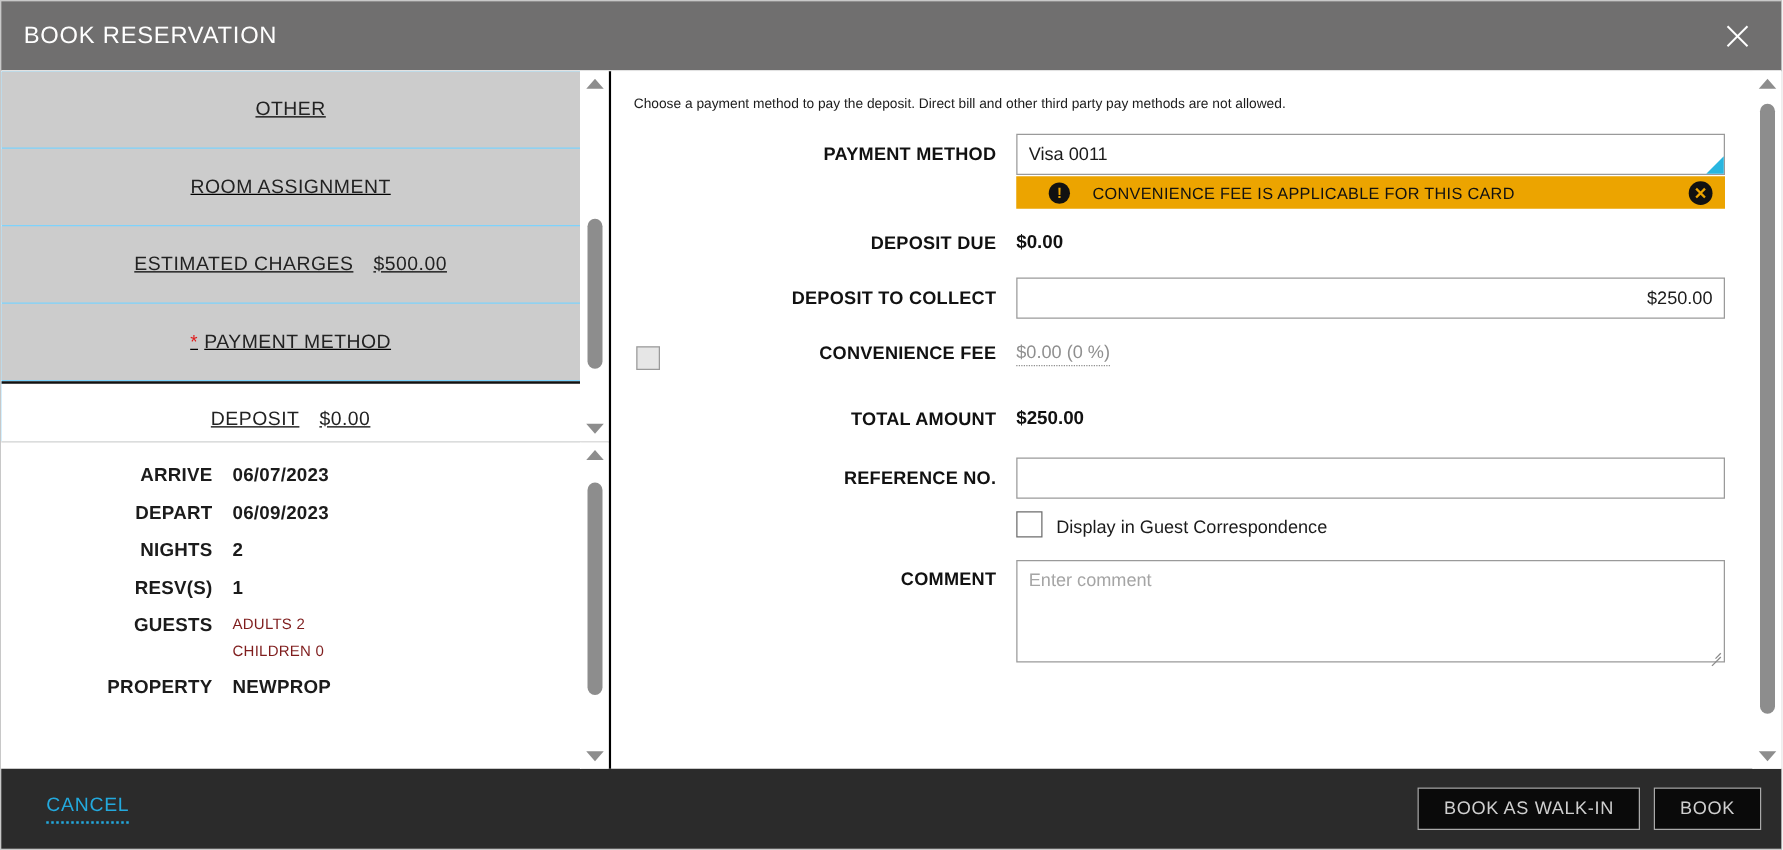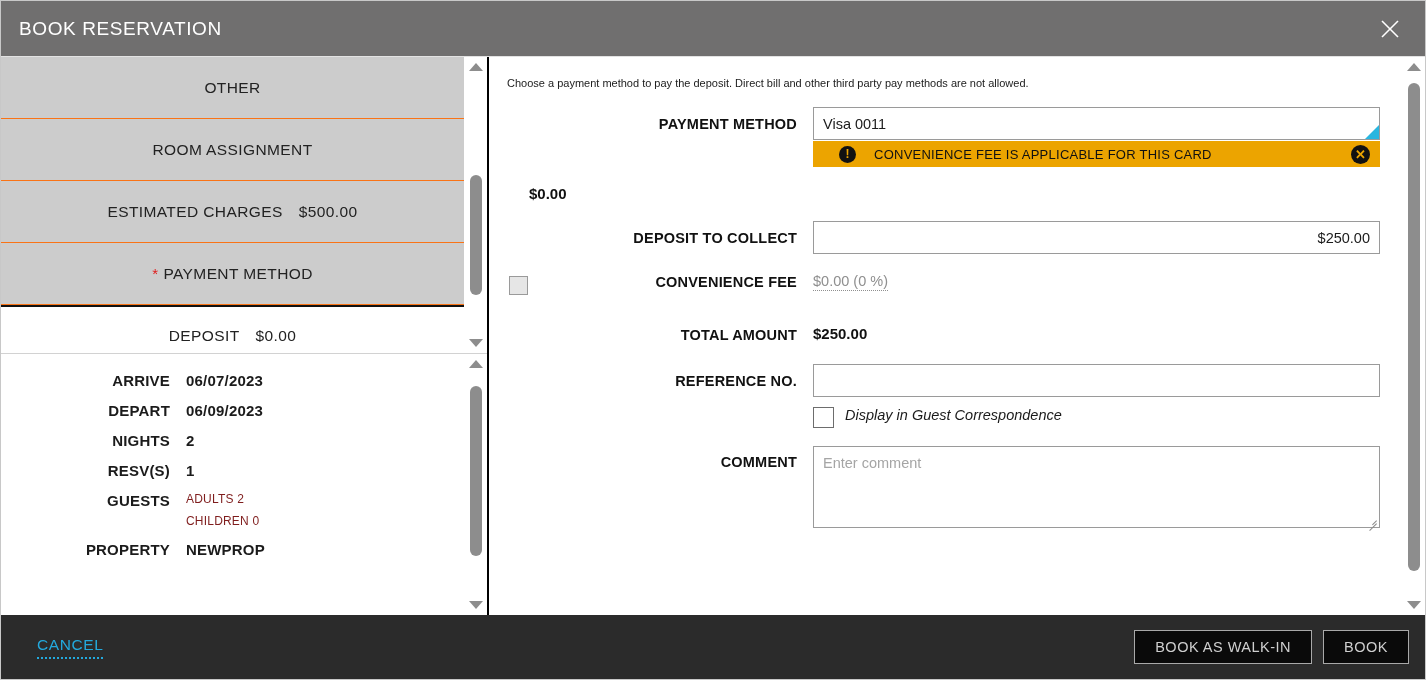"OTHER" .accordion-list { background: #f97316 -> #7dd3fc; text-decoration: none -> underline }
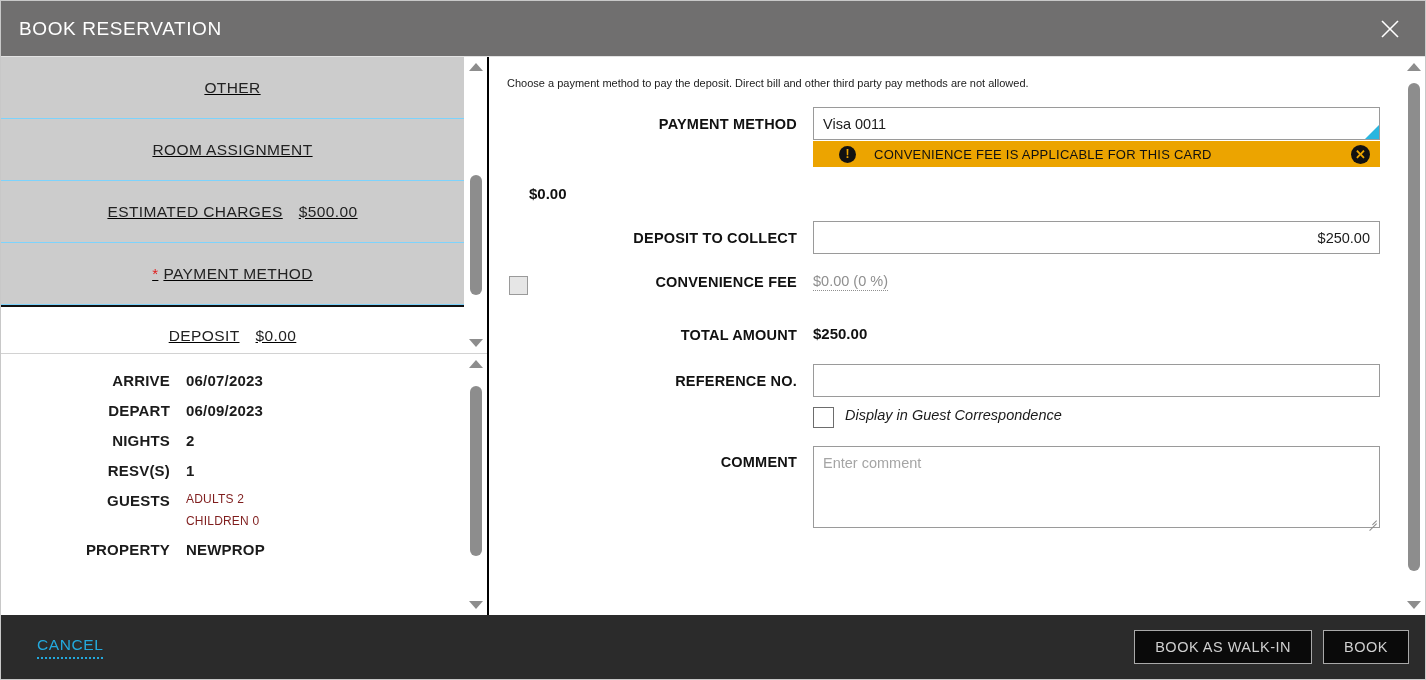"DEPOSIT DUE" div.flabel { html: none -> <div>DEPOSIT DUE</div> }
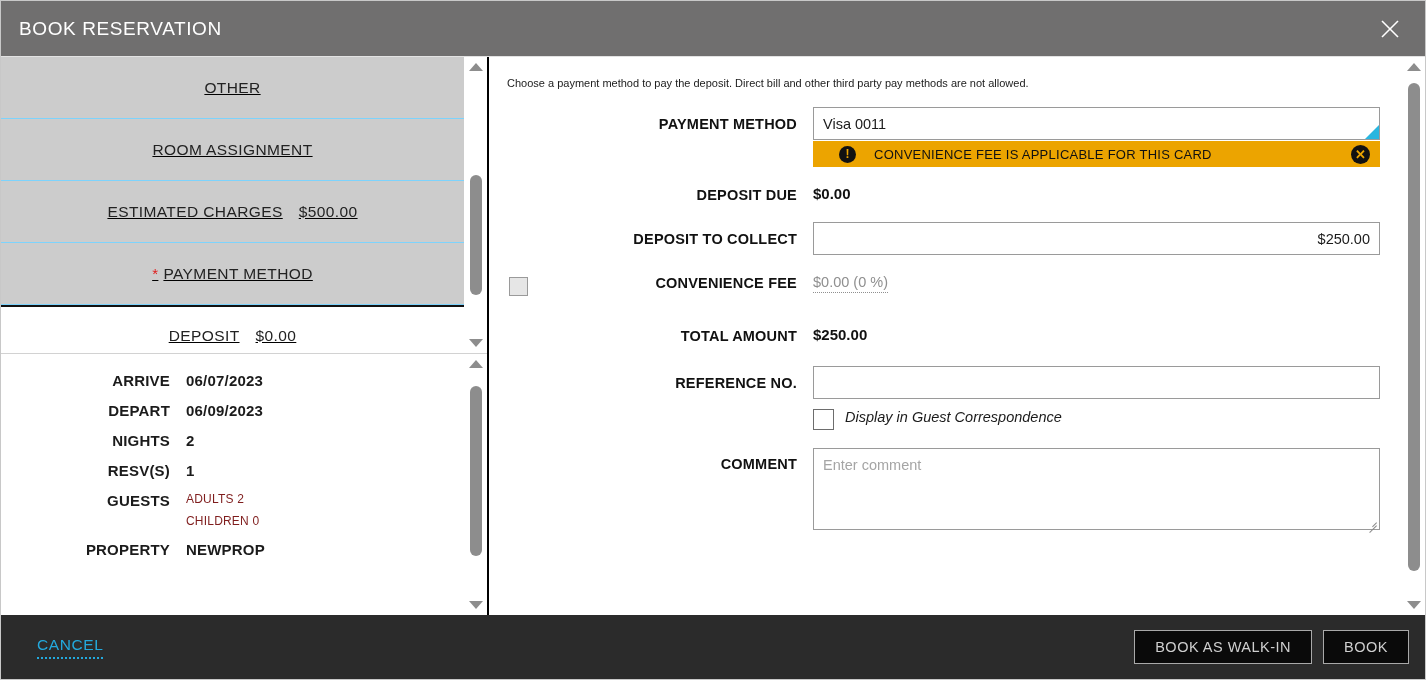"Display in Guest Correspondence" .cb-inline { align-items: flex-start -> flex-end; font-style: italic -> none }
